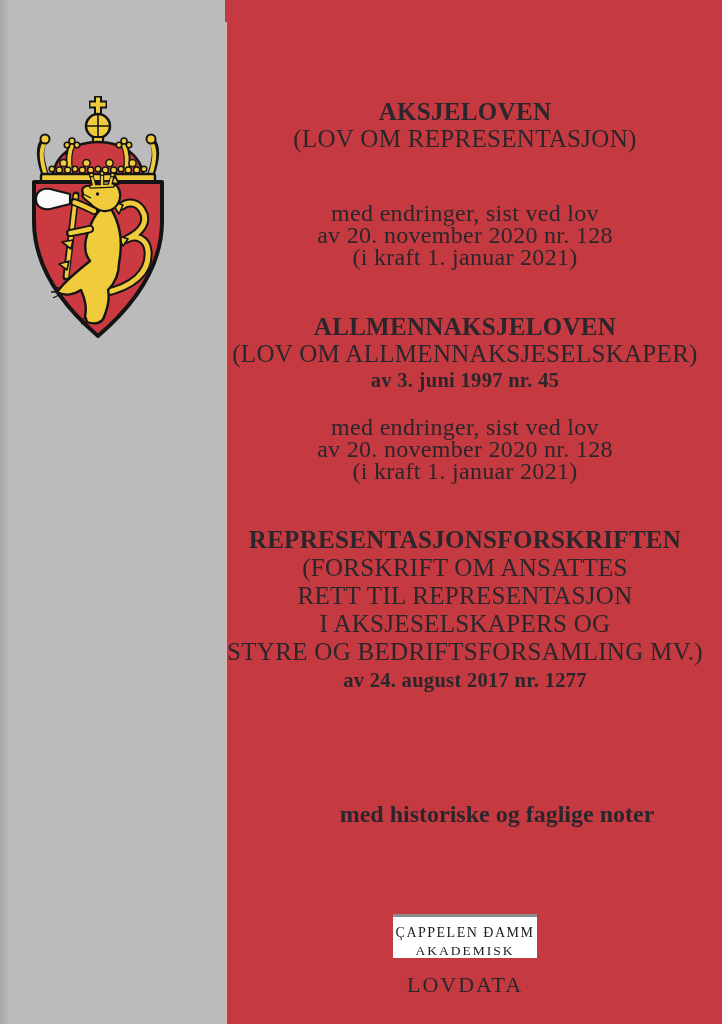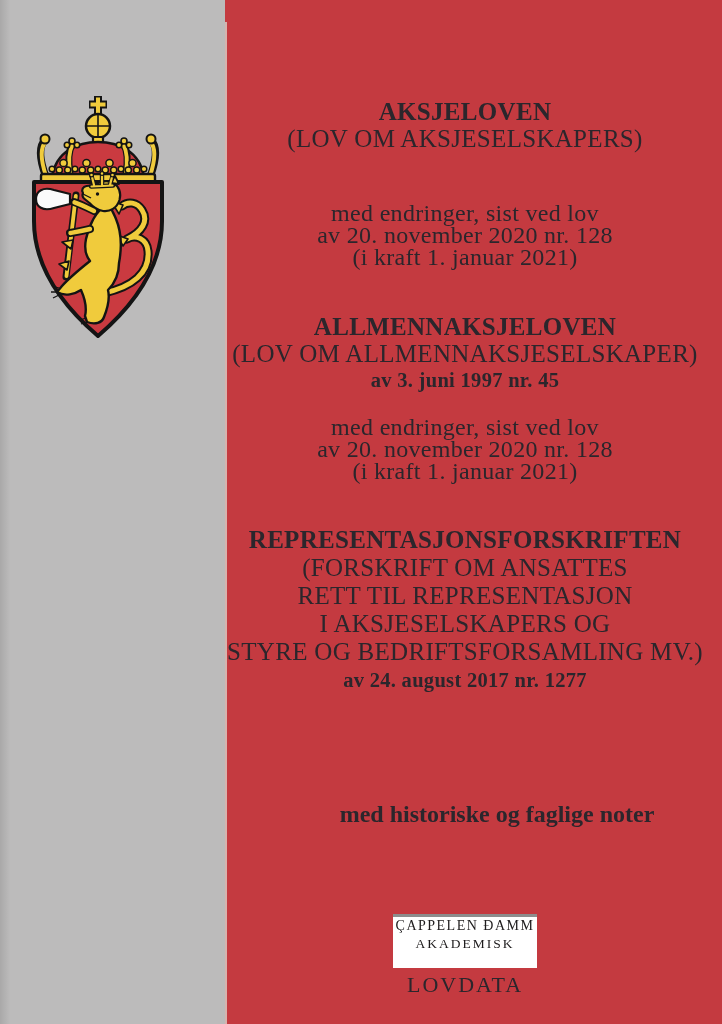"(LOV OM AKSJESELSKAPERS)" div.l { text: AKSJESELSKAPERS -> REPRESENTASJON }
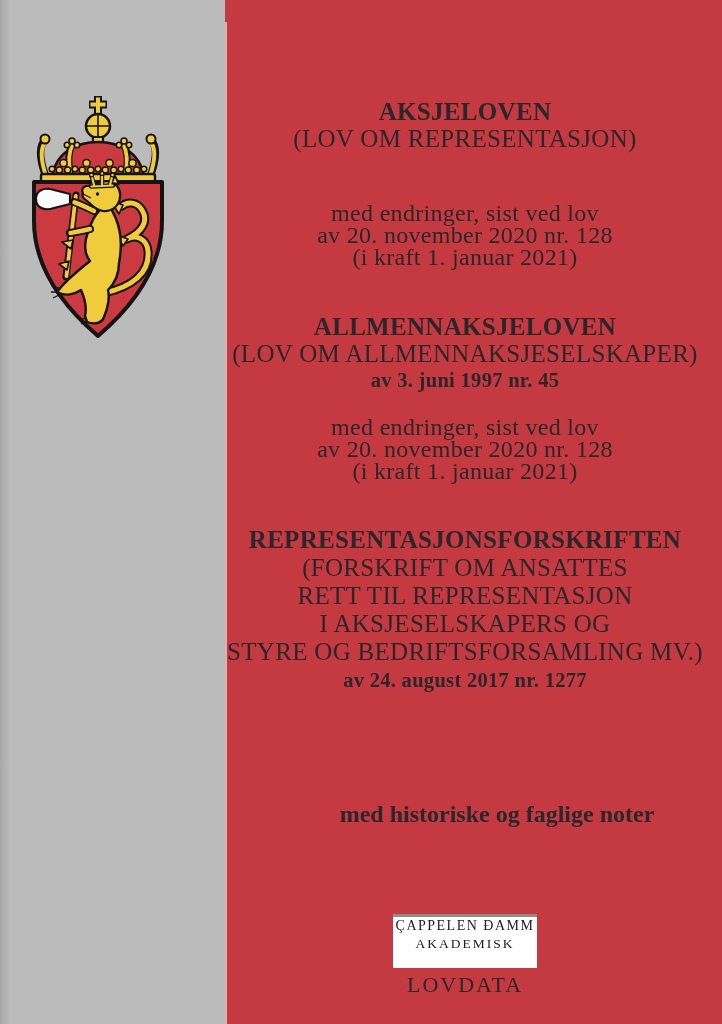"ÇAPPELEN ĐAMM" .logo-box { height: 54px -> 44px; padding-top: 0 -> 7px }
